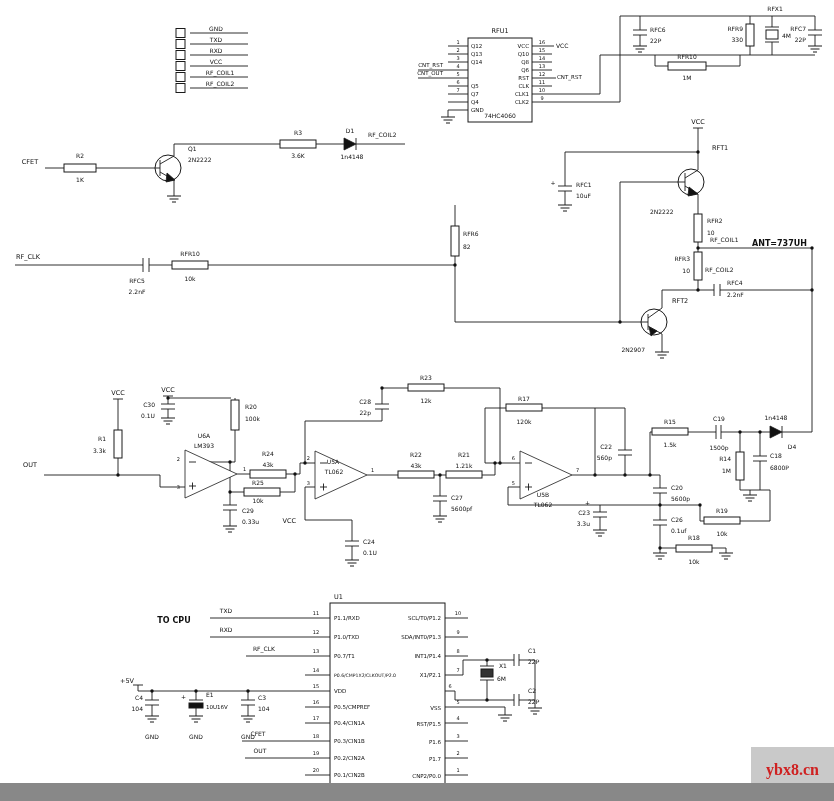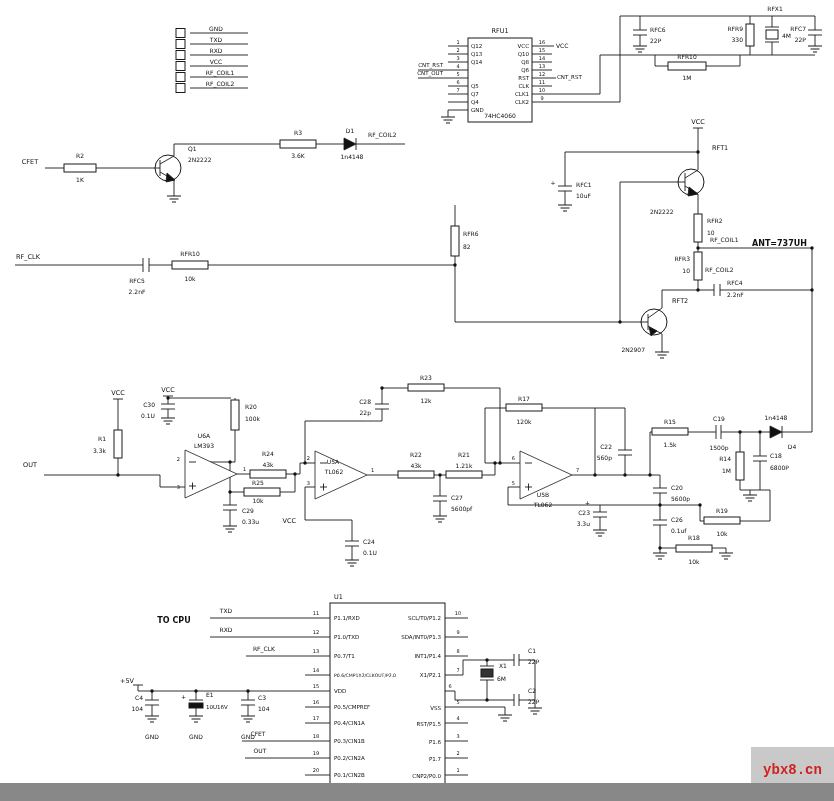"ybx8.cn" .footer-box span { font-family: Liberation Mono, monospace -> Liberation Serif, serif; font-size: 14px -> 16px }
